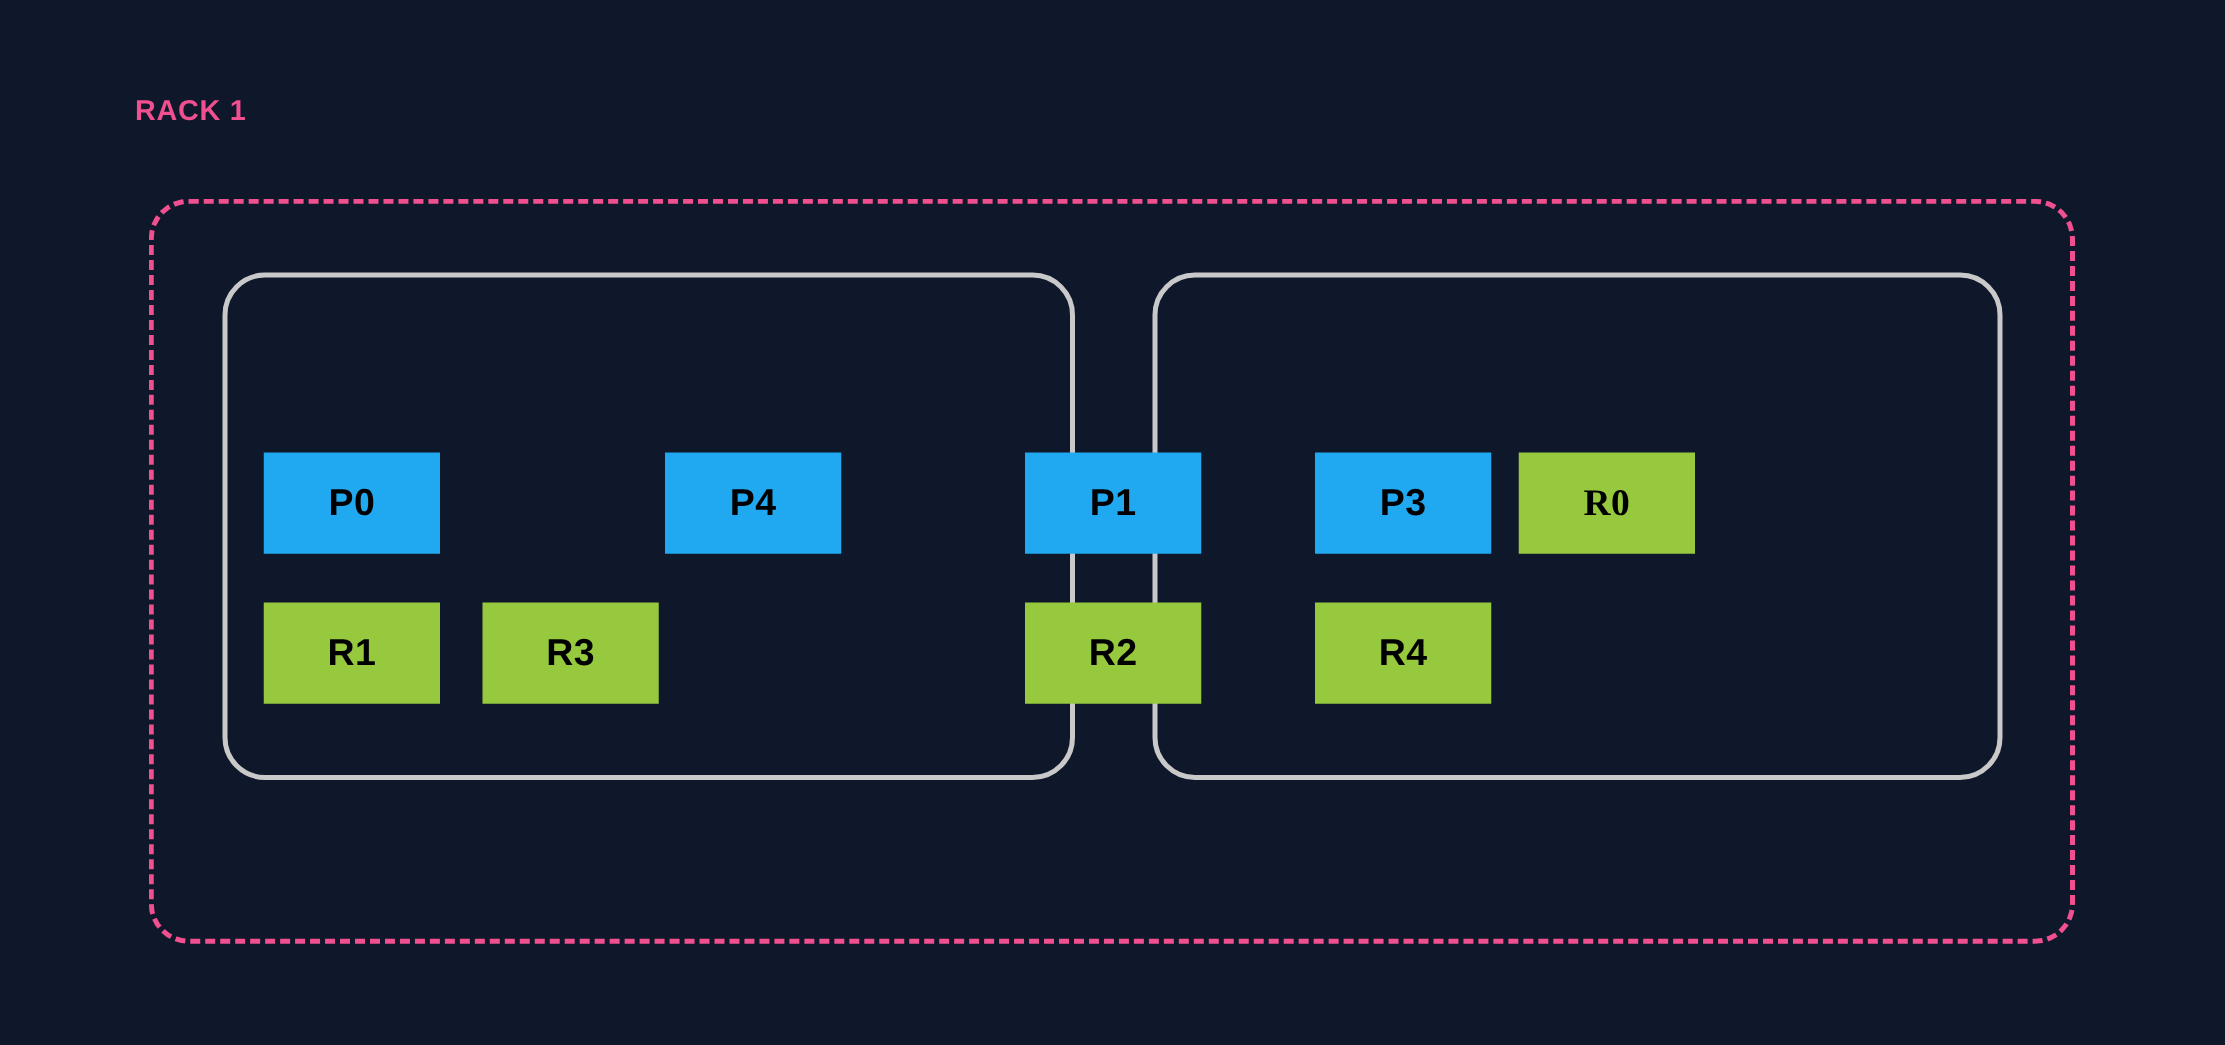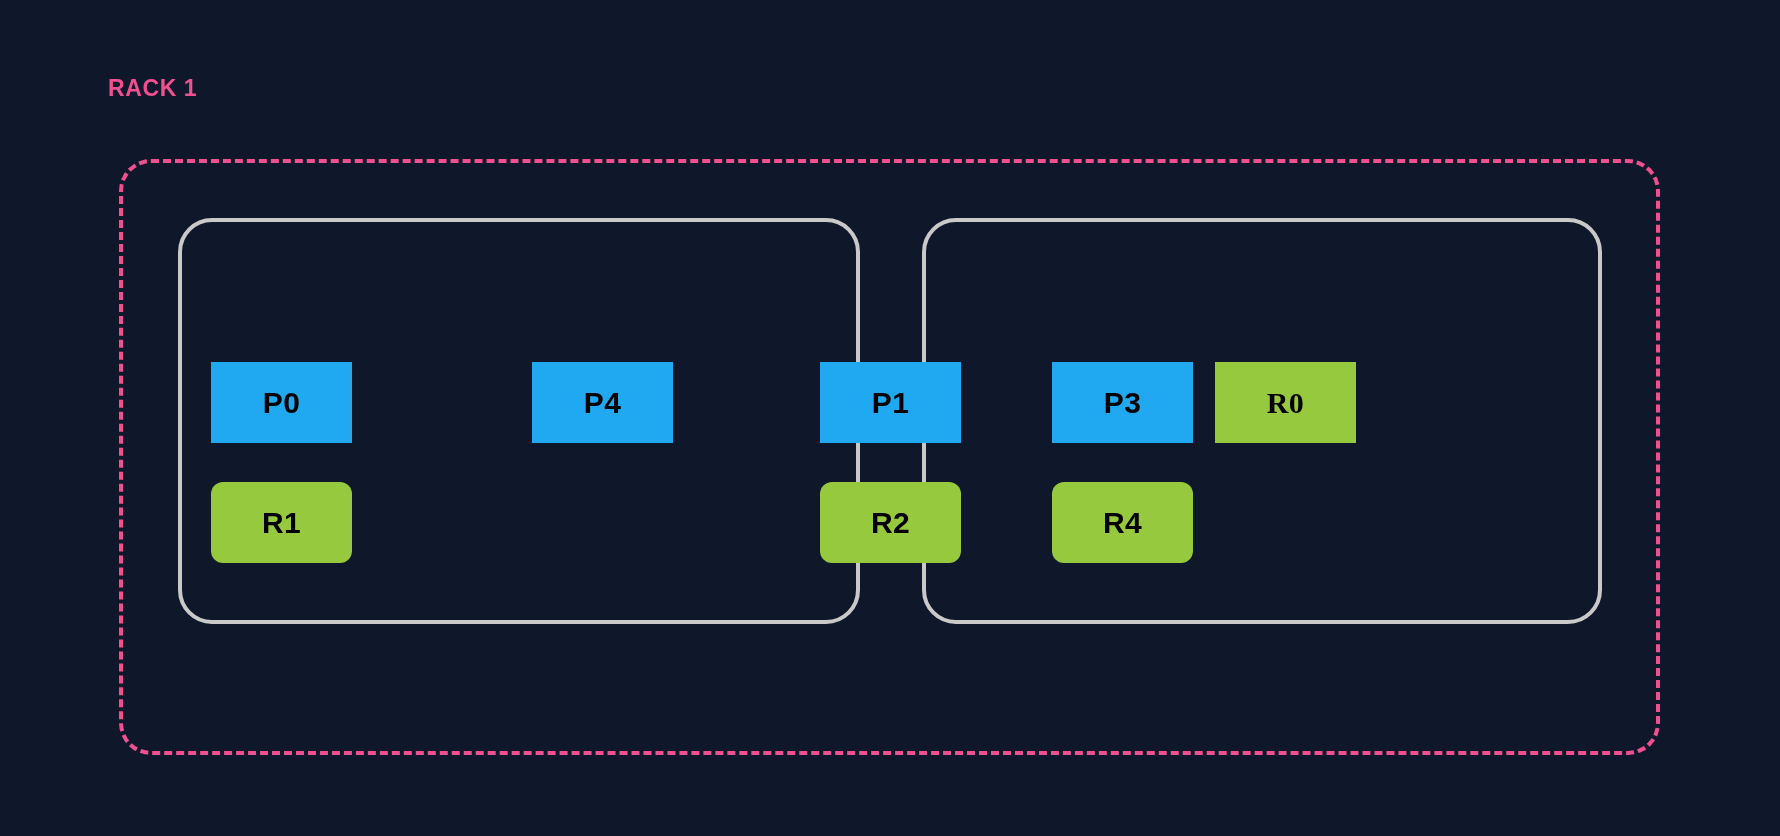"R1" .row-1 { border-radius: 12px -> none }
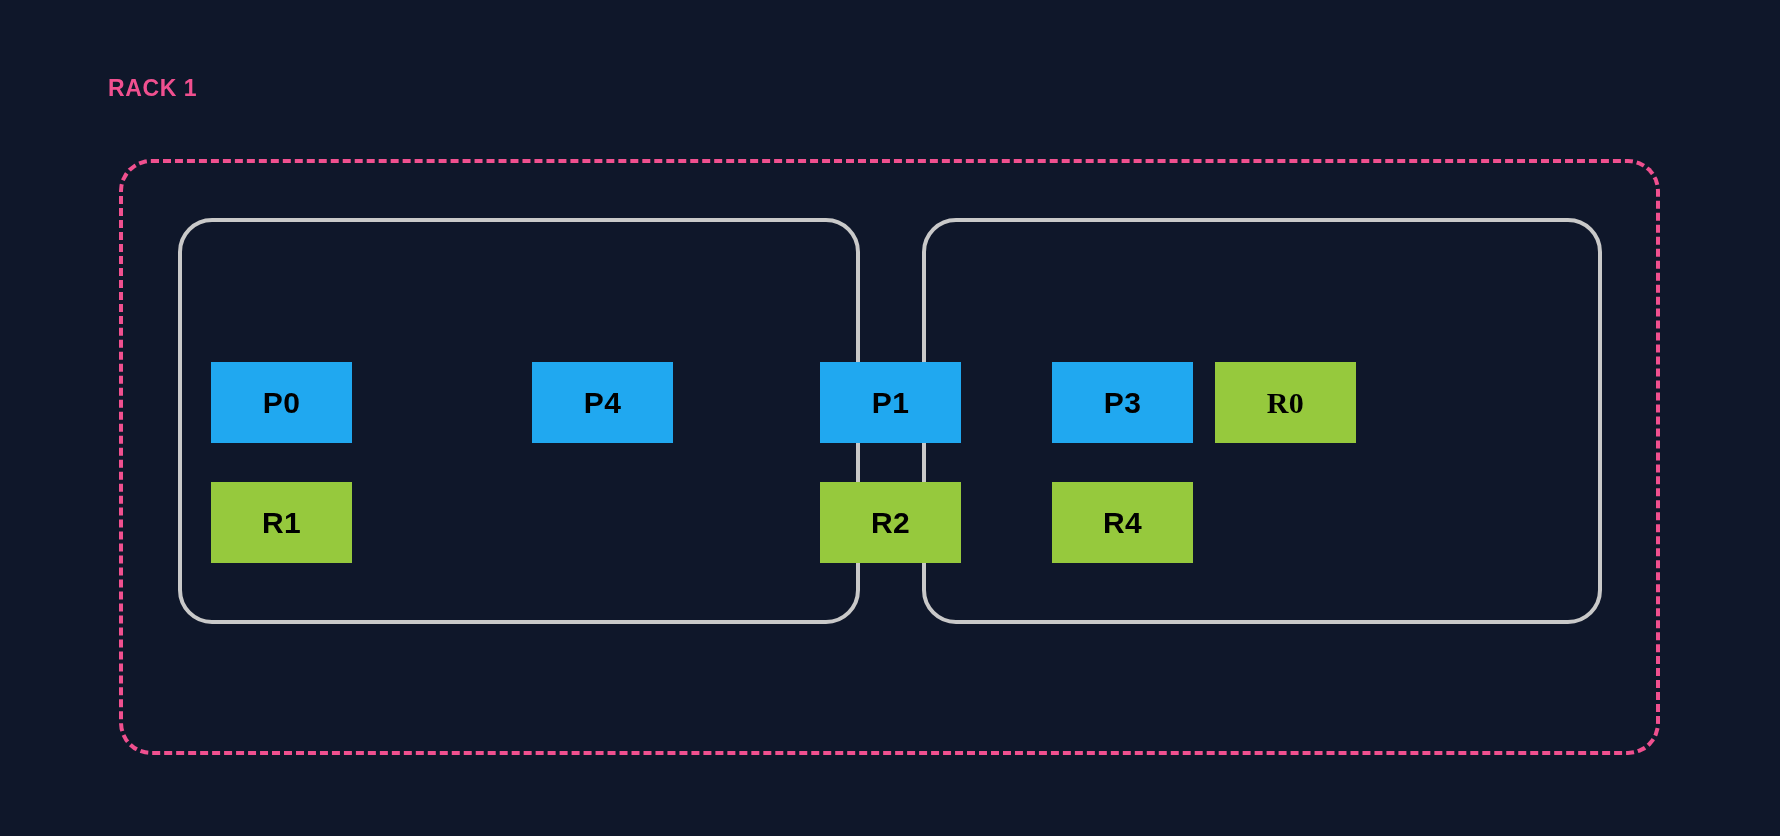"R3" div.shard { html: none -> <div>R3</div> }
